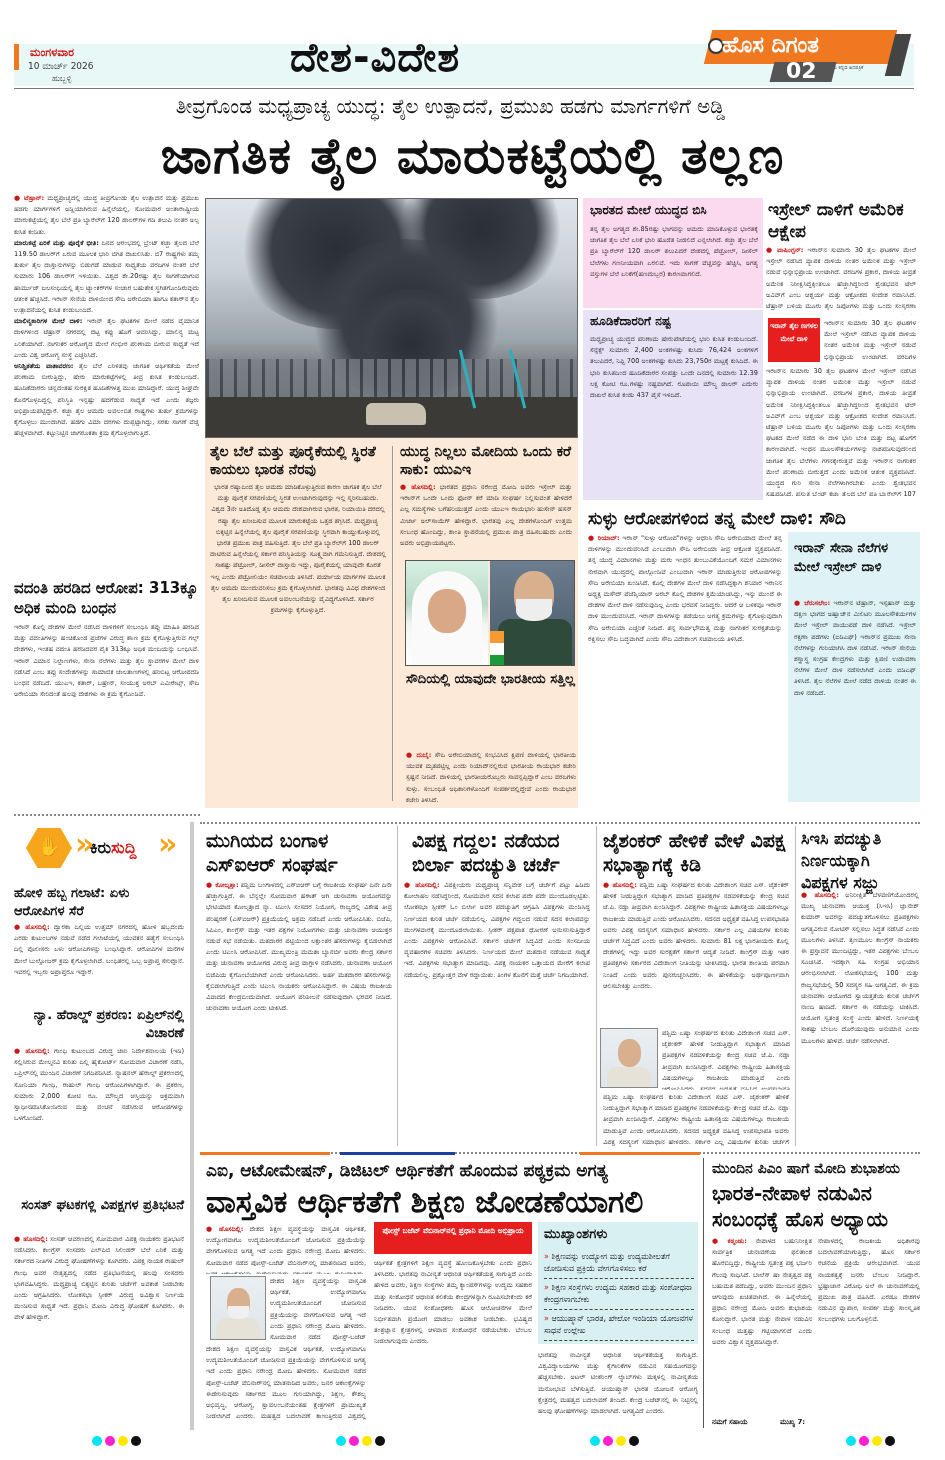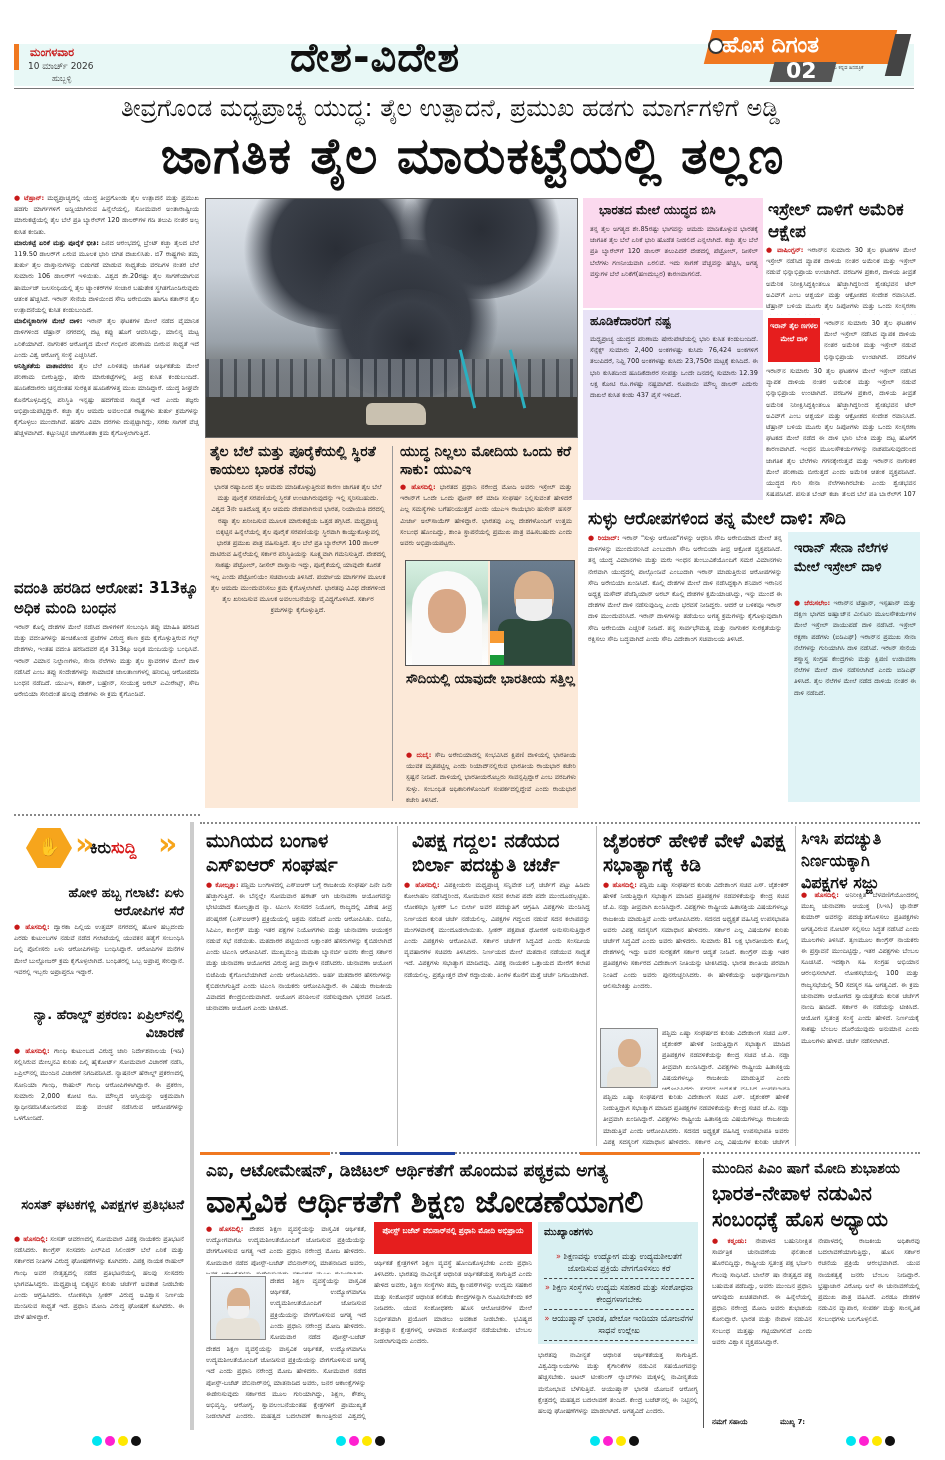"ತೀವ್ರಗೊಂಡ ಮಧ್ಯಪ್ರಾಚ್ಯ ಯುದ್ಧ: ತೈಲ" .kicker { font-size: 24px -> 20px }
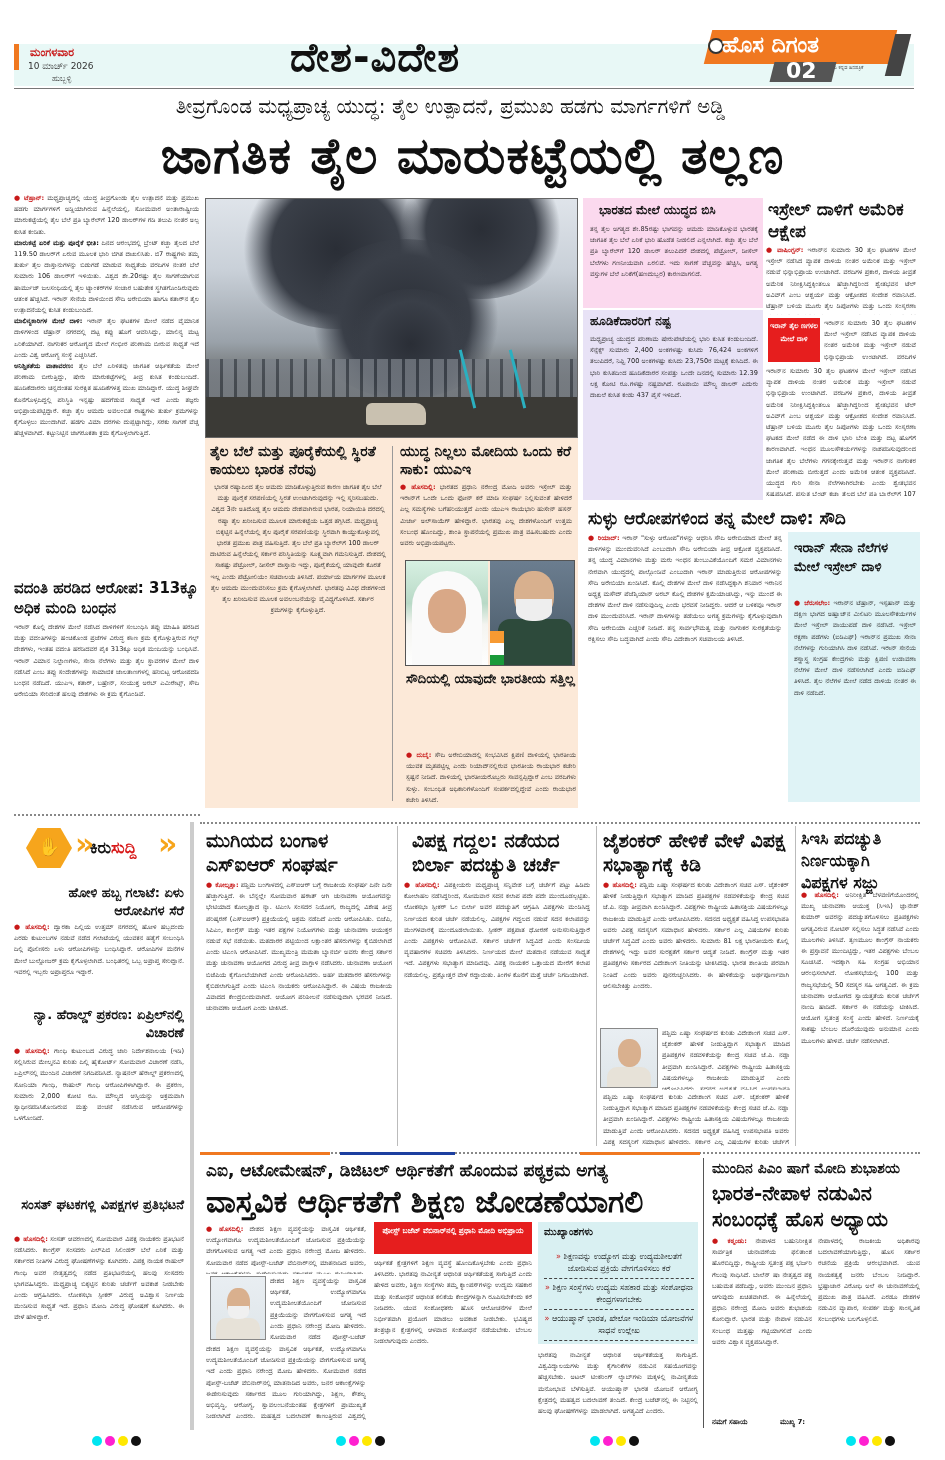"ಭಾರತದ ಮೇಲೆ ಯುದ್ಧದ ಬಿಸಿ" div.abs { margin-left: 9px -> none }
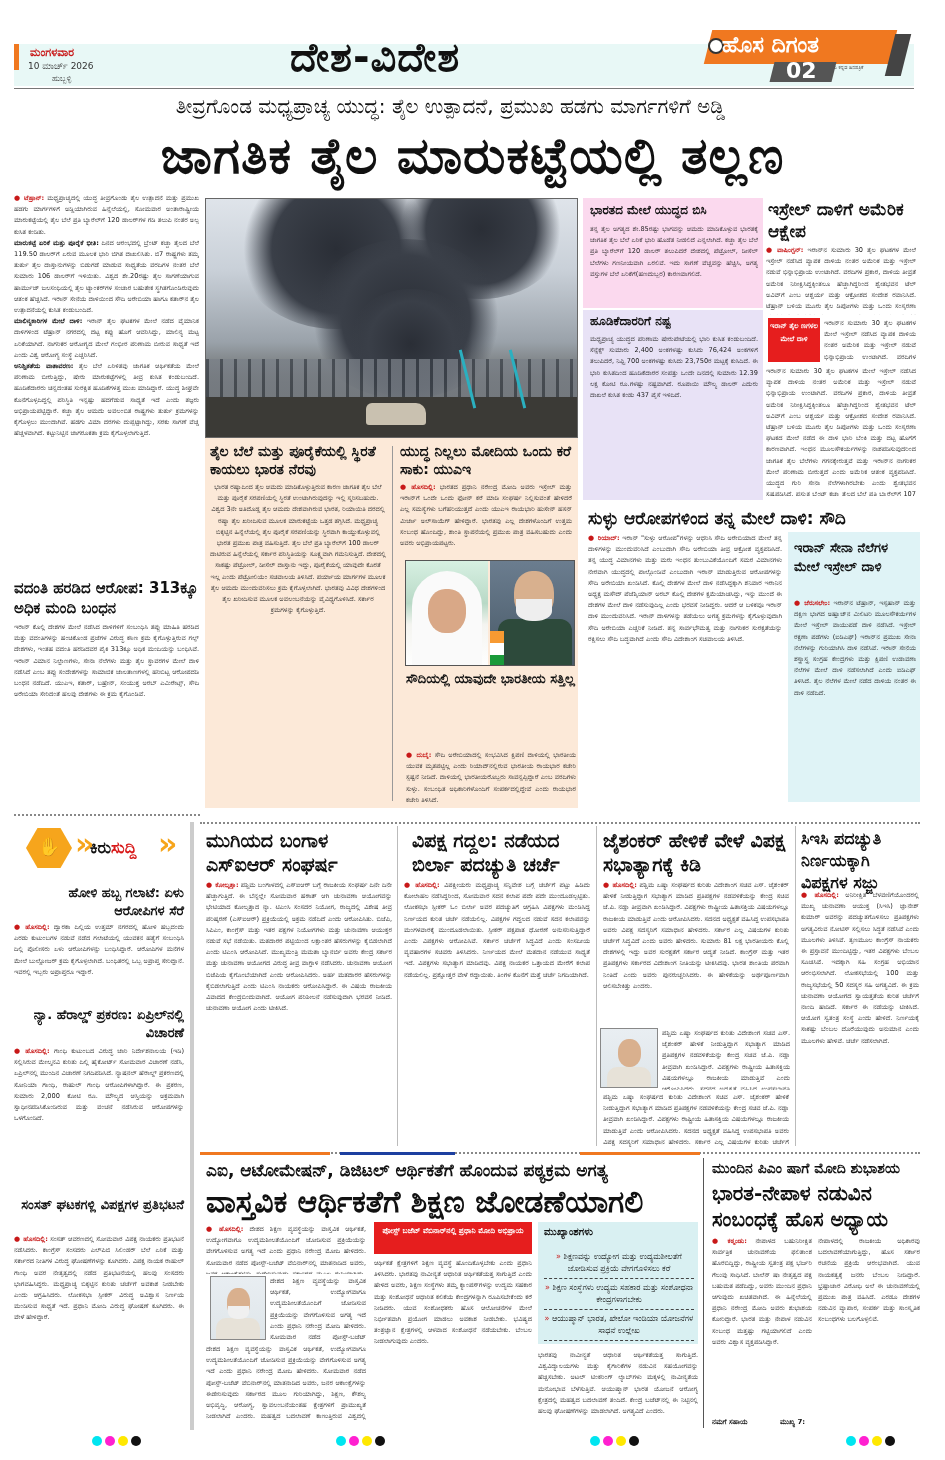"ಹೋಳಿ ಹಬ್ಬ ಗಲಾಟೆ: ಏಳು ಆರೋಪಿಗಳ" div.abs { text-align: right -> none }
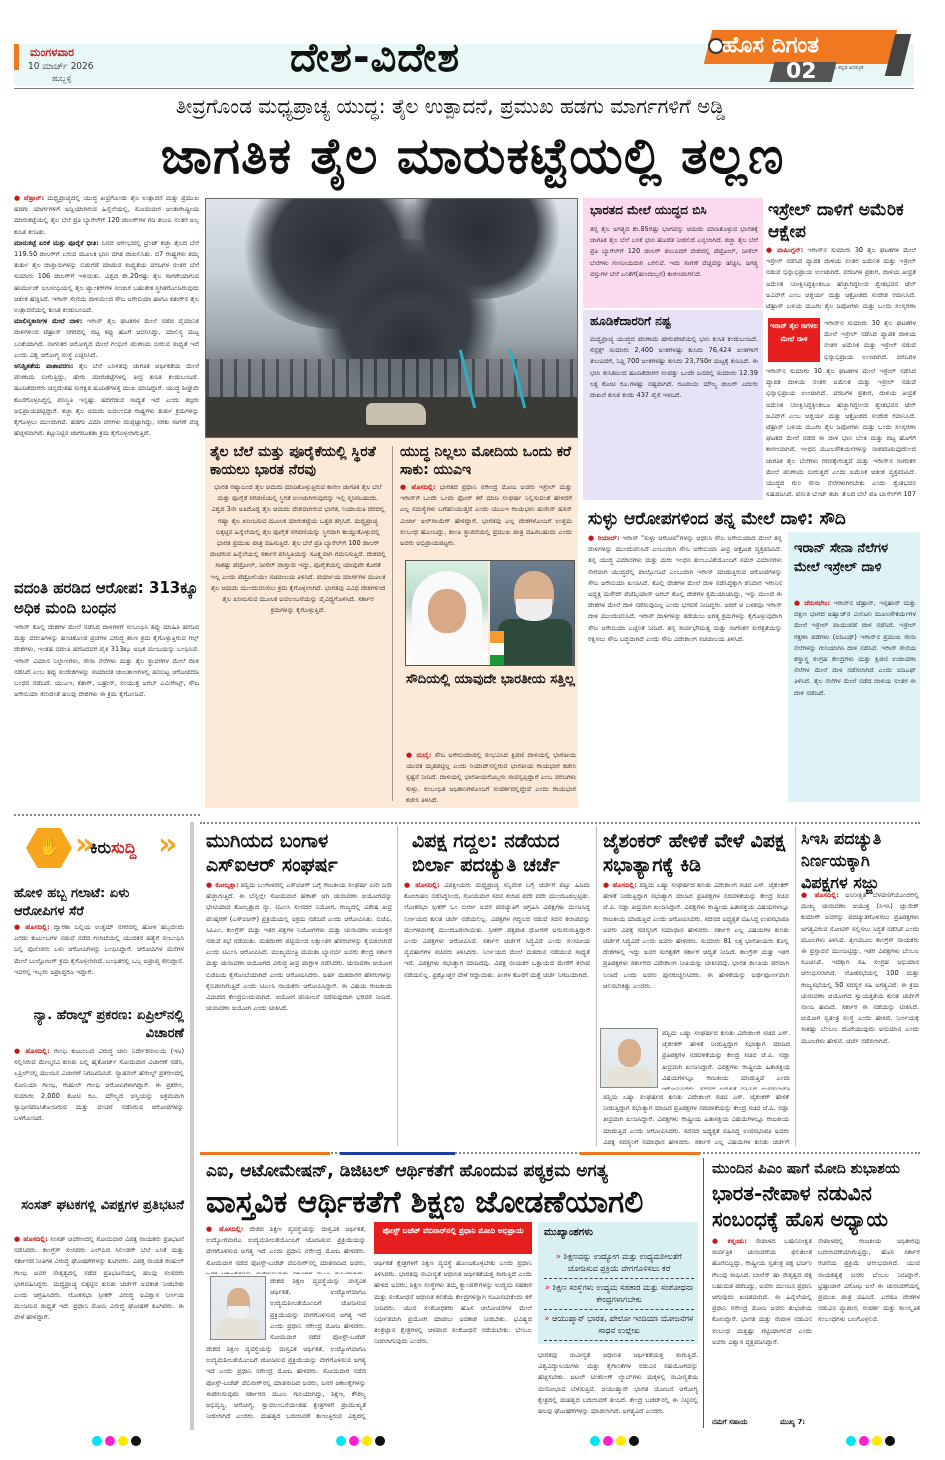"ಮುಖ್ಯಾಂಶಗಳು" div.abs { font-size: 10px -> 13px }
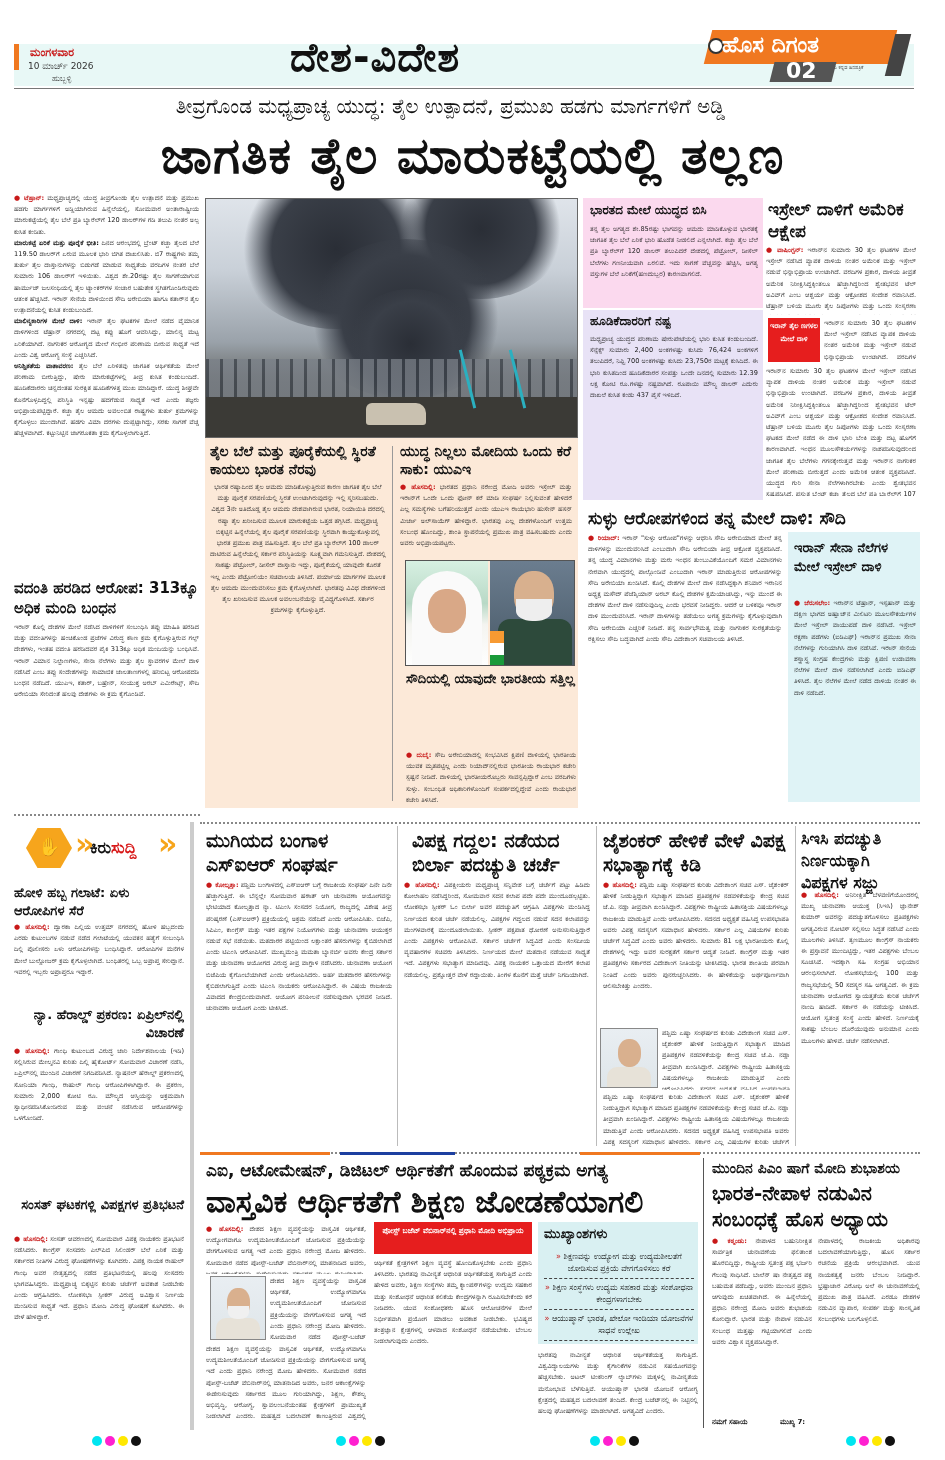"» ಶಿಕ್ಷಣವನ್ನು ಉದ್ಯೋಗ ಮತ್ತು ಉದ್ಯಮಶೀಲತೆಗೆ" .highlights-item { text-align: center -> none }
